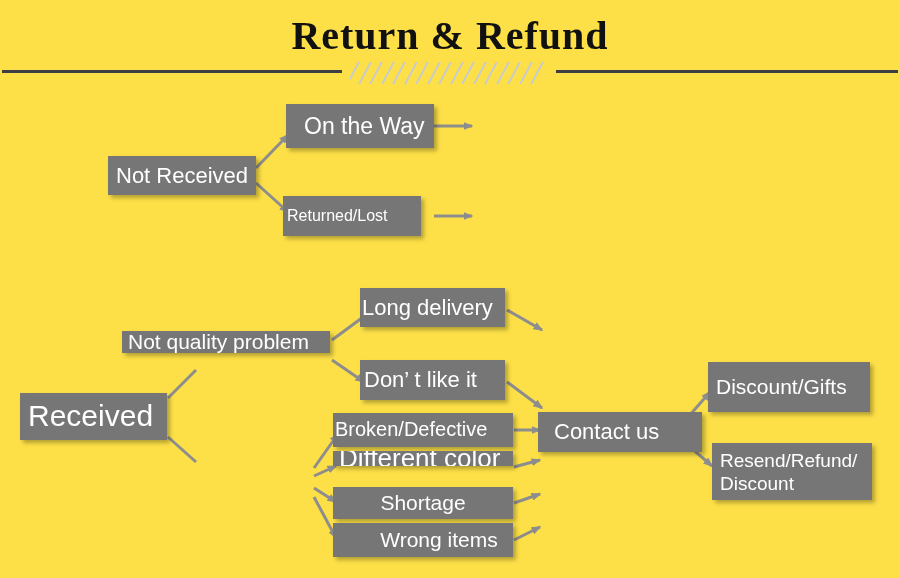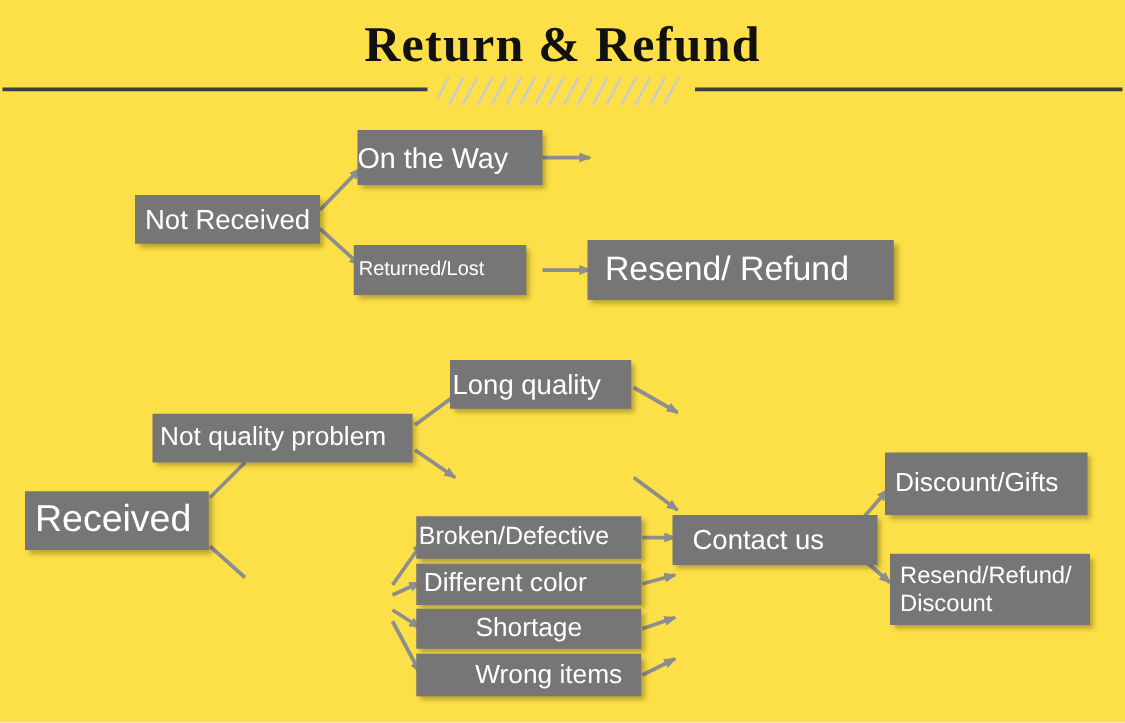"On the Way" div.node { padding-left: 0 -> 18px }
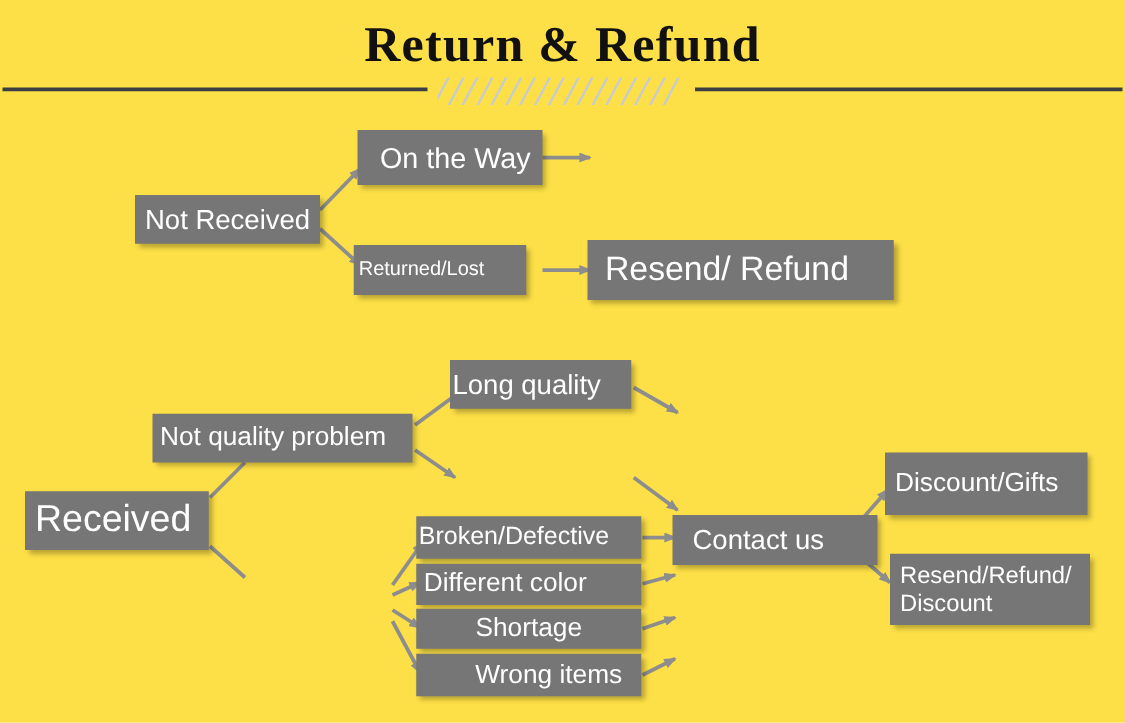"Resend/ Refund" div.node { html: <div>Resend/ Refund</div> -> none }
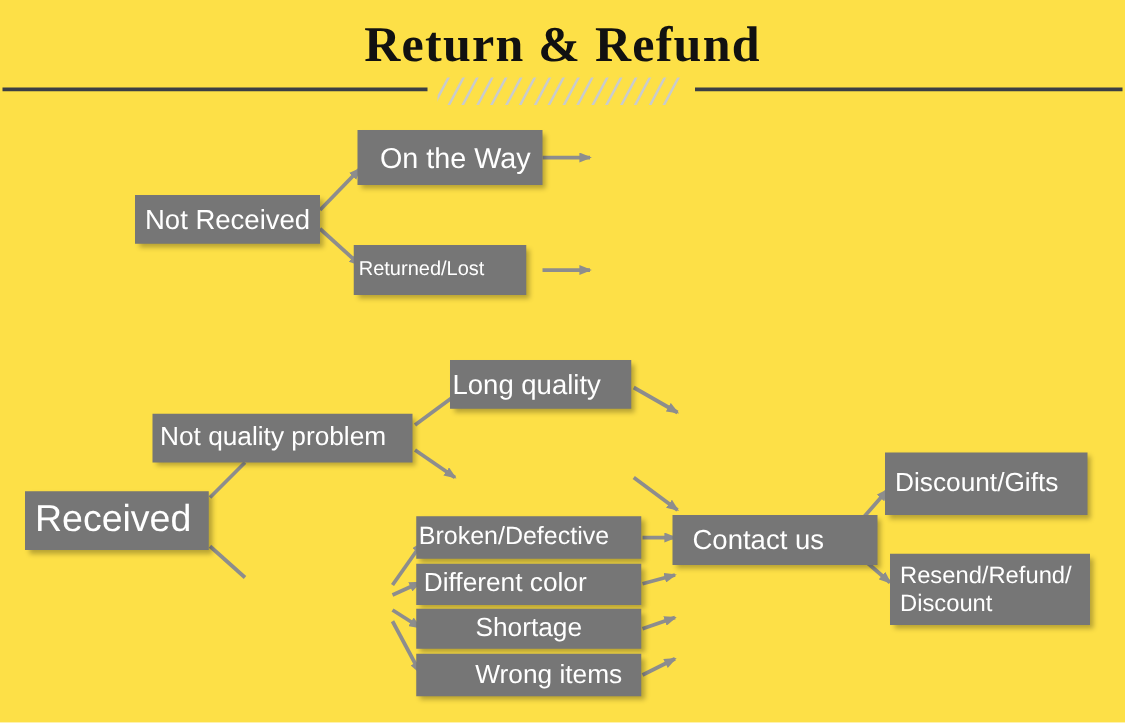"Long quality" div.node { text: quality -> delivery }
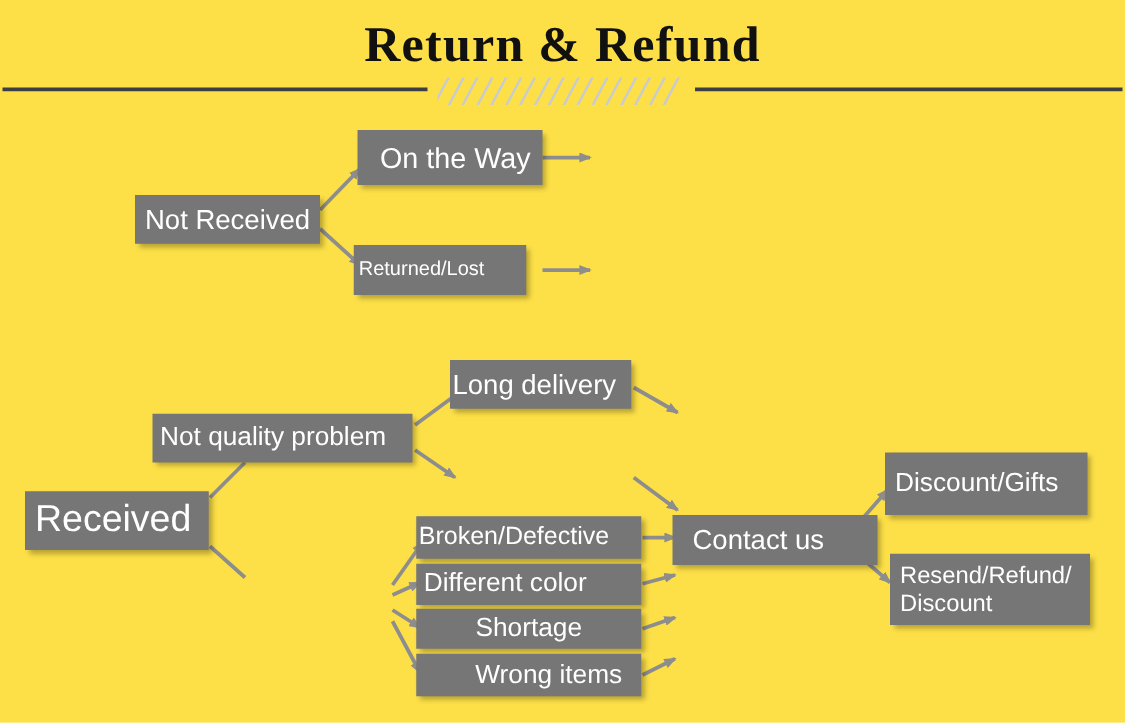"Not quality problem" div.node { height: 39px -> 22px }
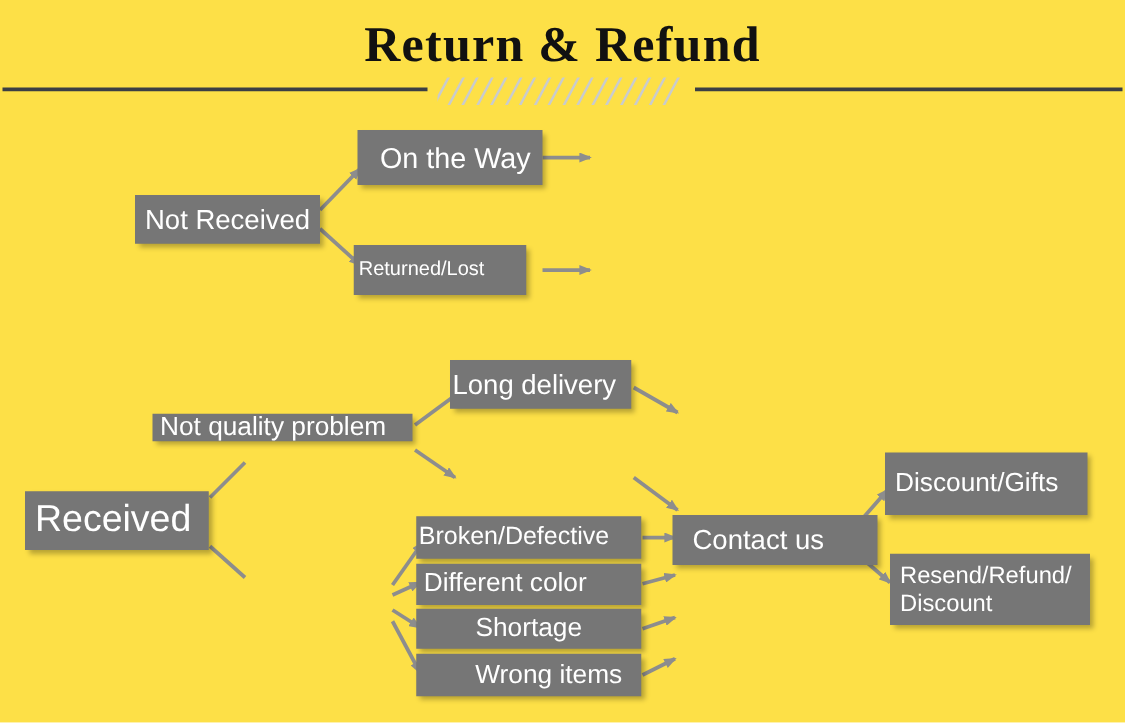"Don’ t like it" div.node { html: none -> <div>Don’ t like it</div> }
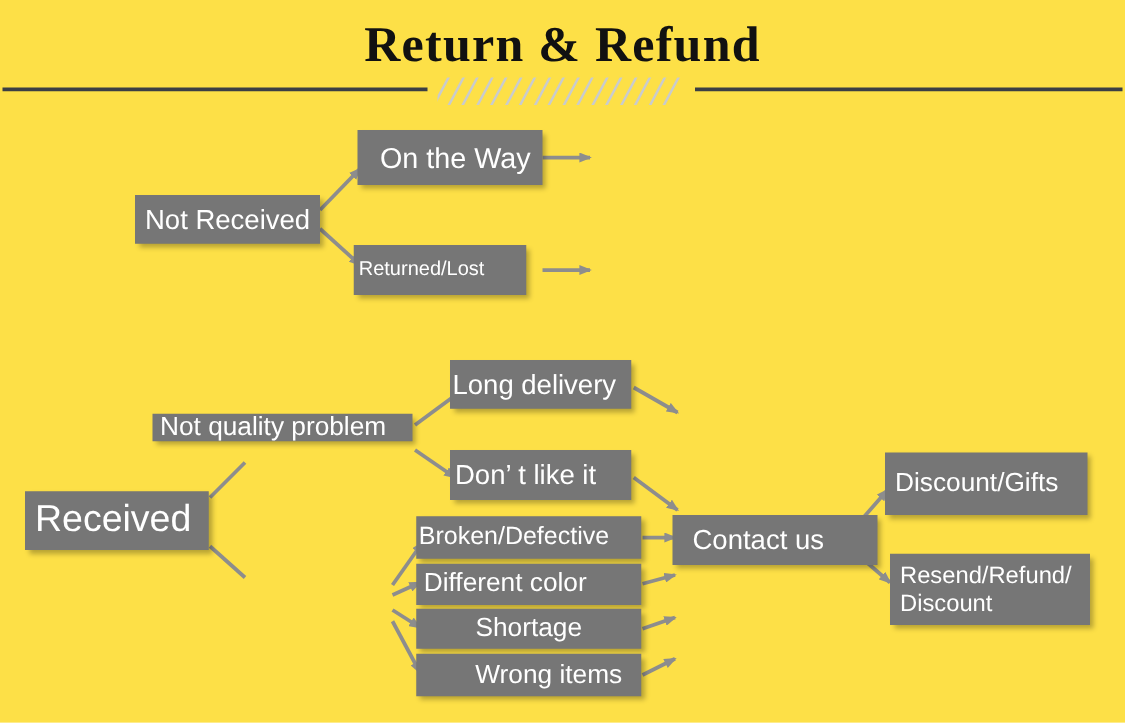"Different color" div.node { font-size: 21px -> 26px; height: 33px -> 15px }
